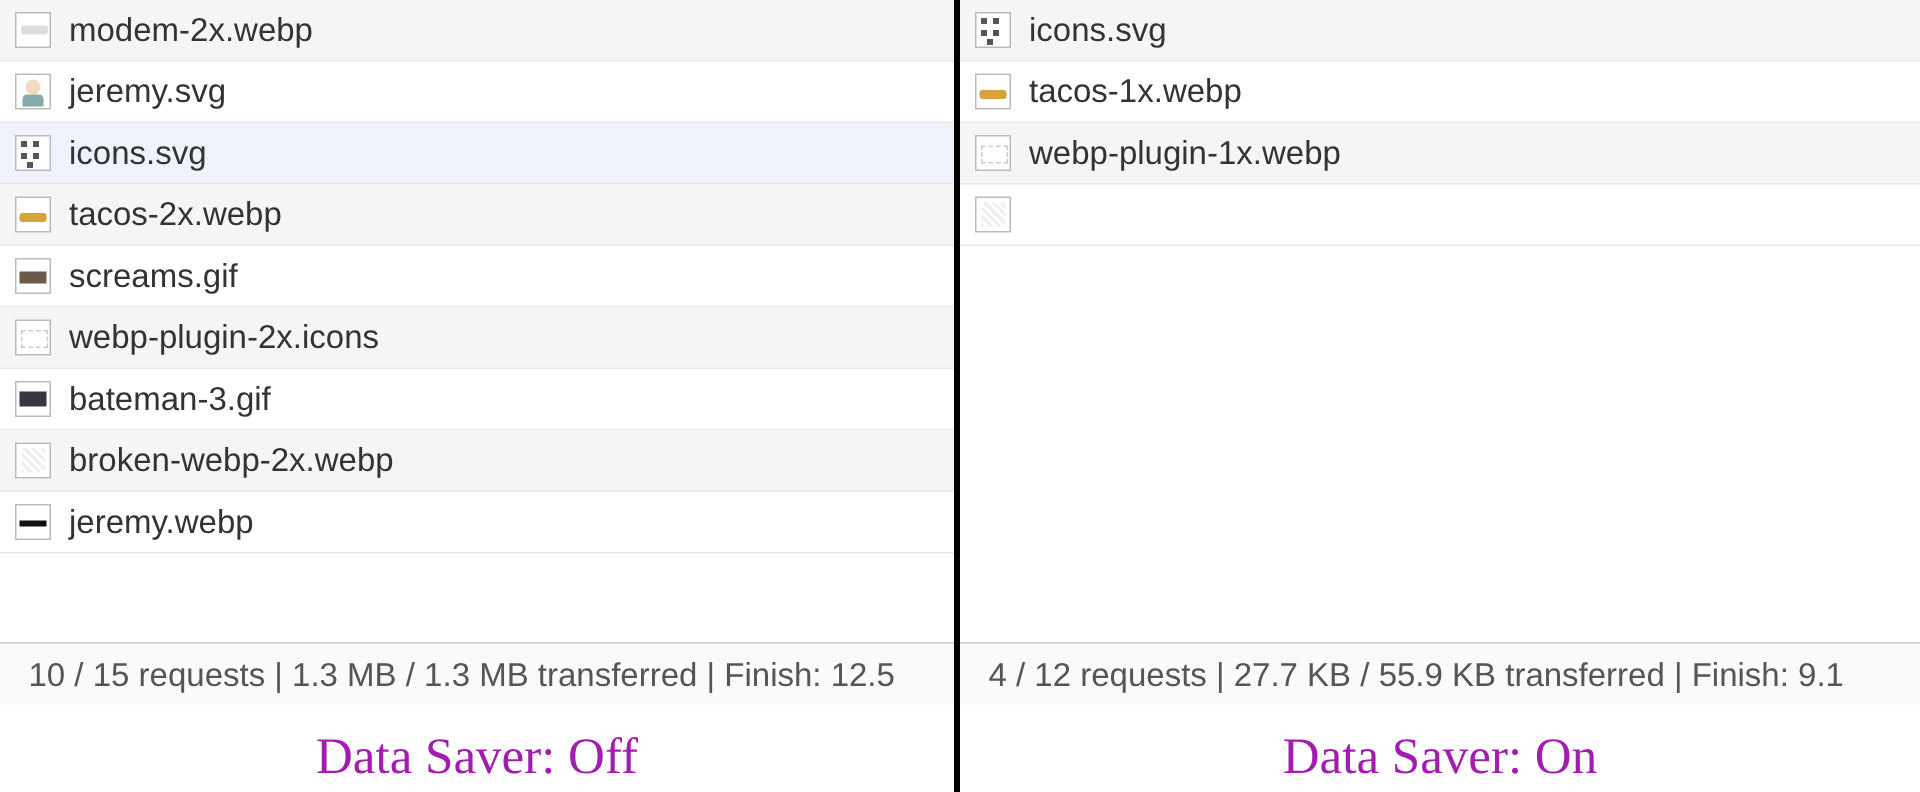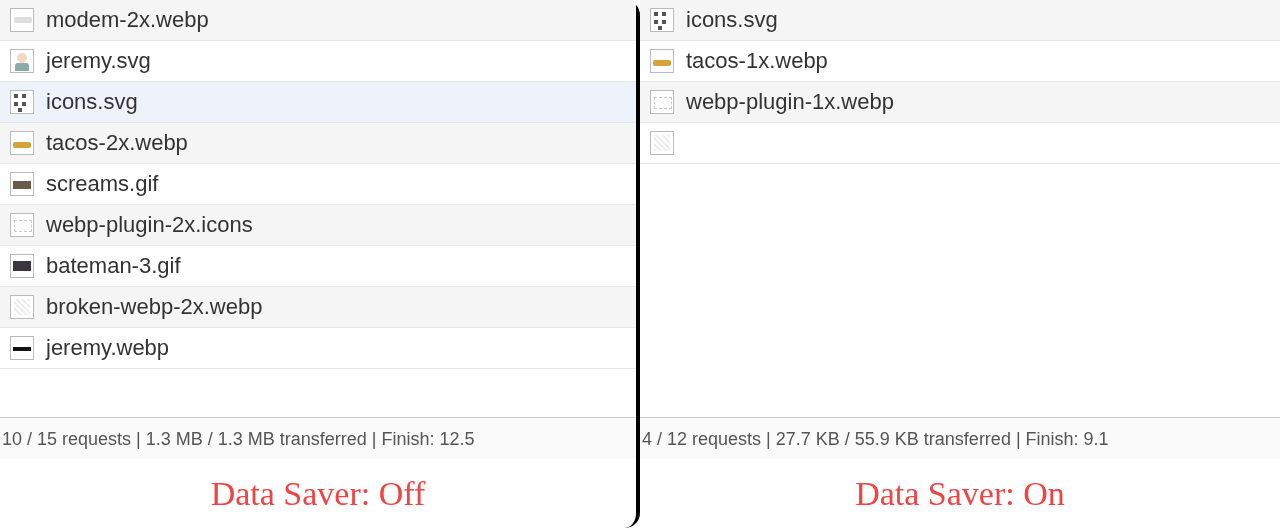"modem-2x.webp" .panel { border-radius: 15px -> none }
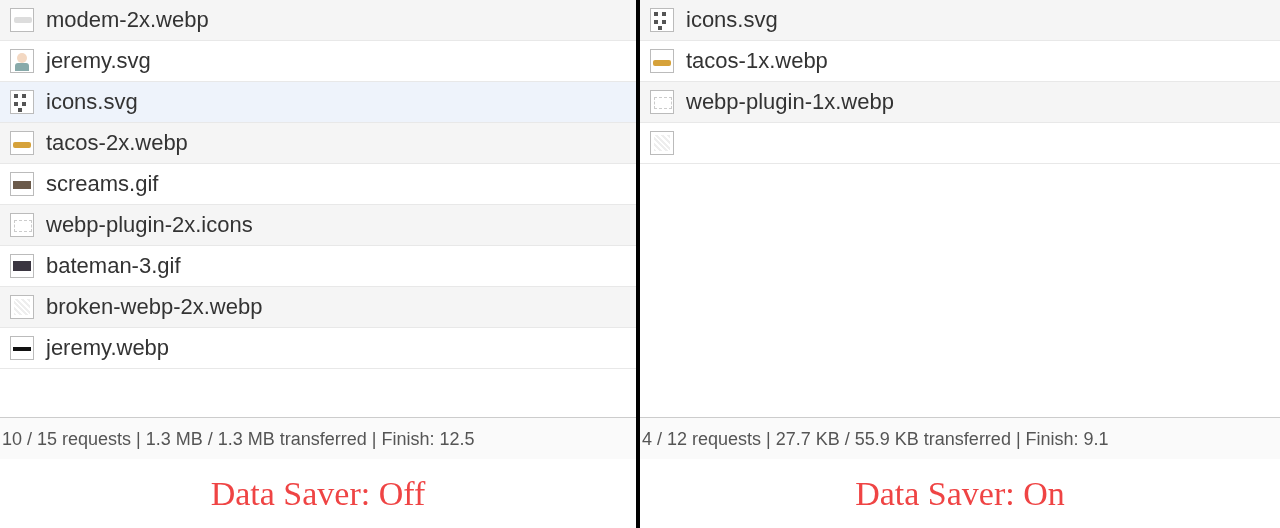"10 / 15 requests |" .status { font-size: 18px -> 22px; padding: 0 2px -> 0 19px }
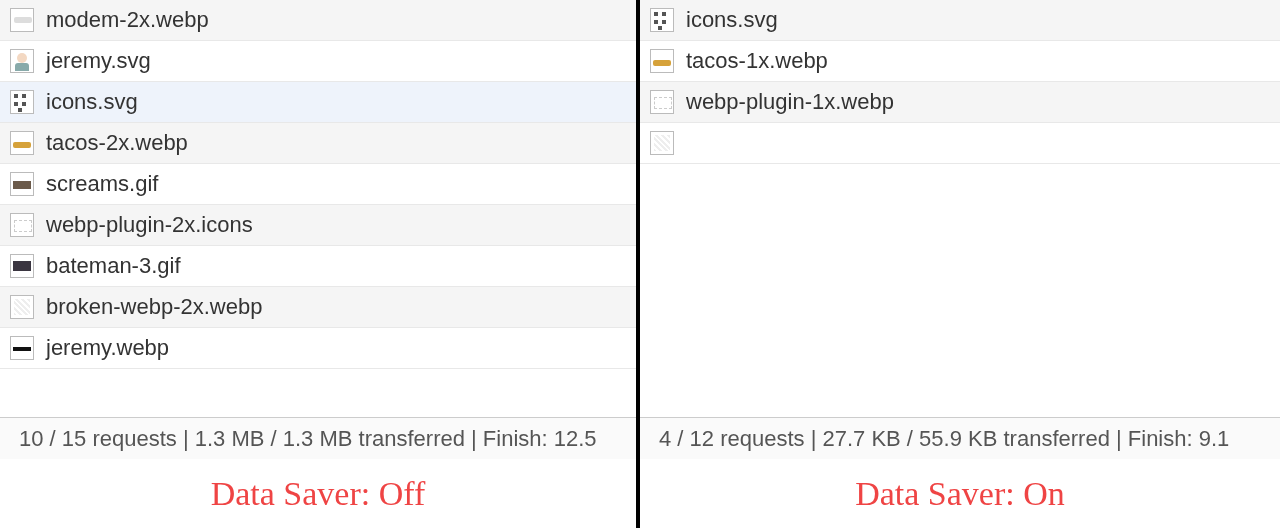"Data Saver: Off" .caption { color: #ef4444 -> #a21caf; padding: 16px 0 15px 0 -> 16px 0 4px 0 }
